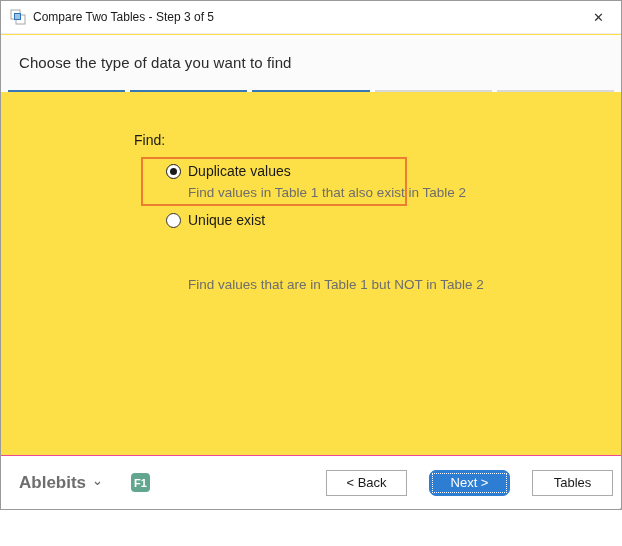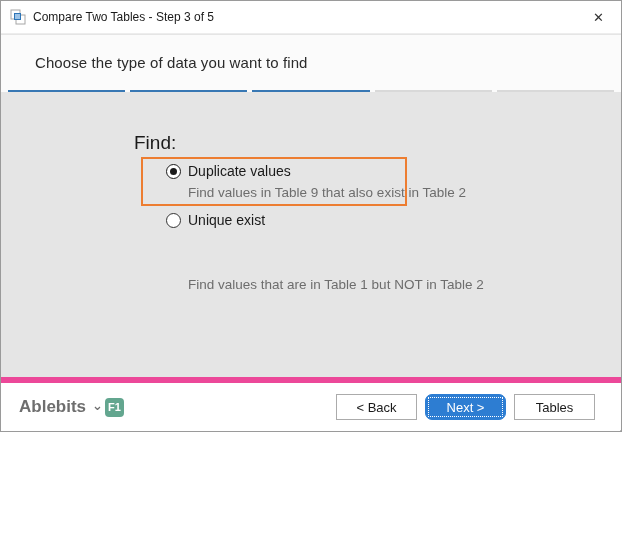"Compare Two Tables - Step" .window { background: #e5e5e5 -> #fde047; height: 432px -> 510px }
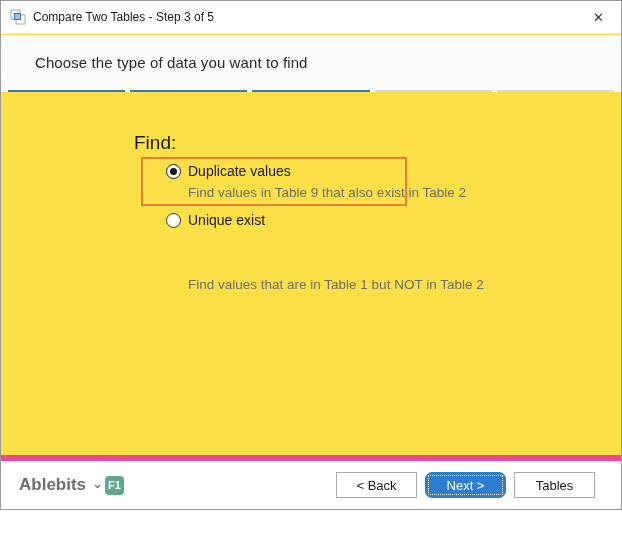"Choose the type of data" .heading { margin-left: 16px -> none }
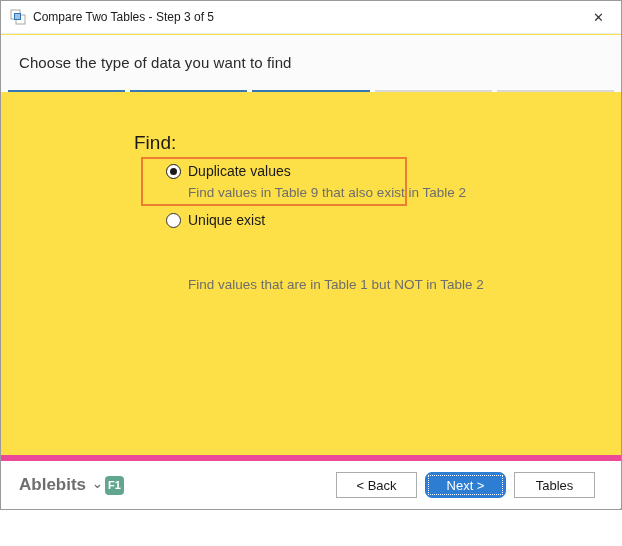"Find:" .find-label { font-size: 19px -> 14px }
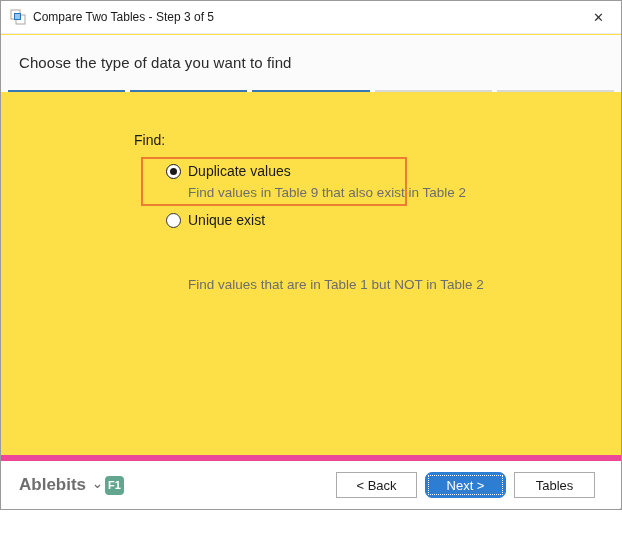"Find values in Table 9" div.option-desc { text: 9 -> 1 }
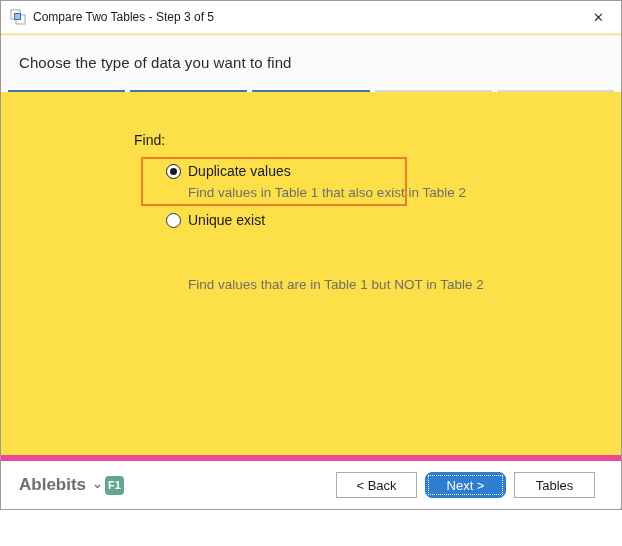"Ablebits" .footer { border-top: 6px solid #ec4899 -> 1px solid #ec4899; padding: 0 26px 0 18px -> 0 8px 0 18px }
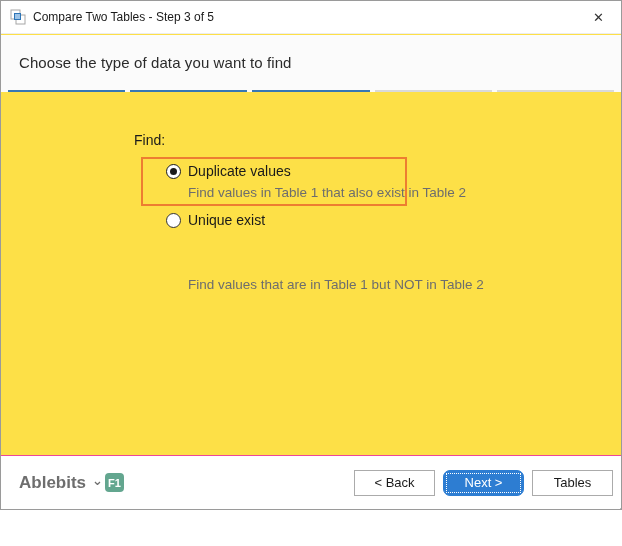"F1" .f1-badge { margin-left: 2px -> 28px }
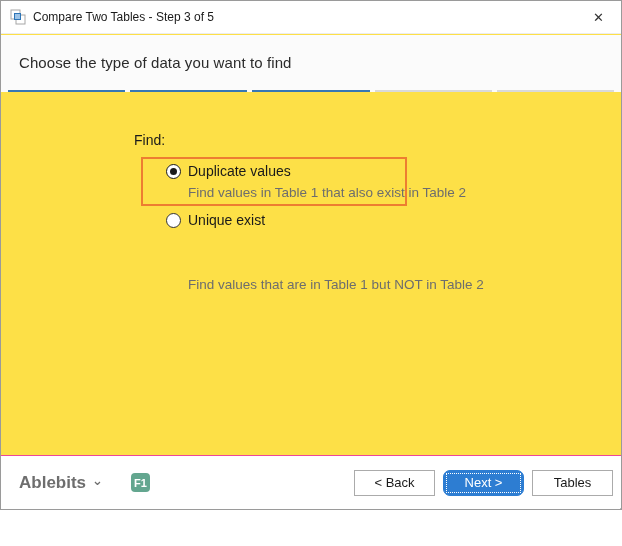"< Back" .btn { margin-left: 8px -> 22px }
